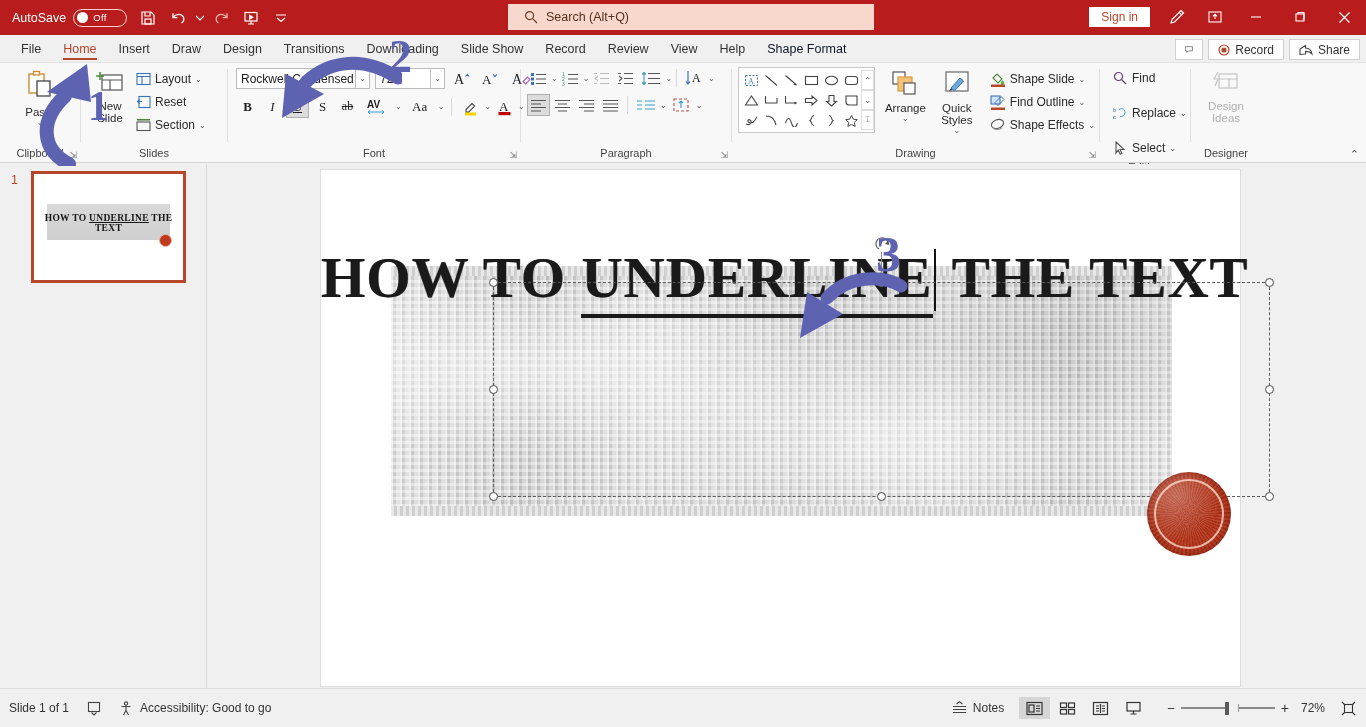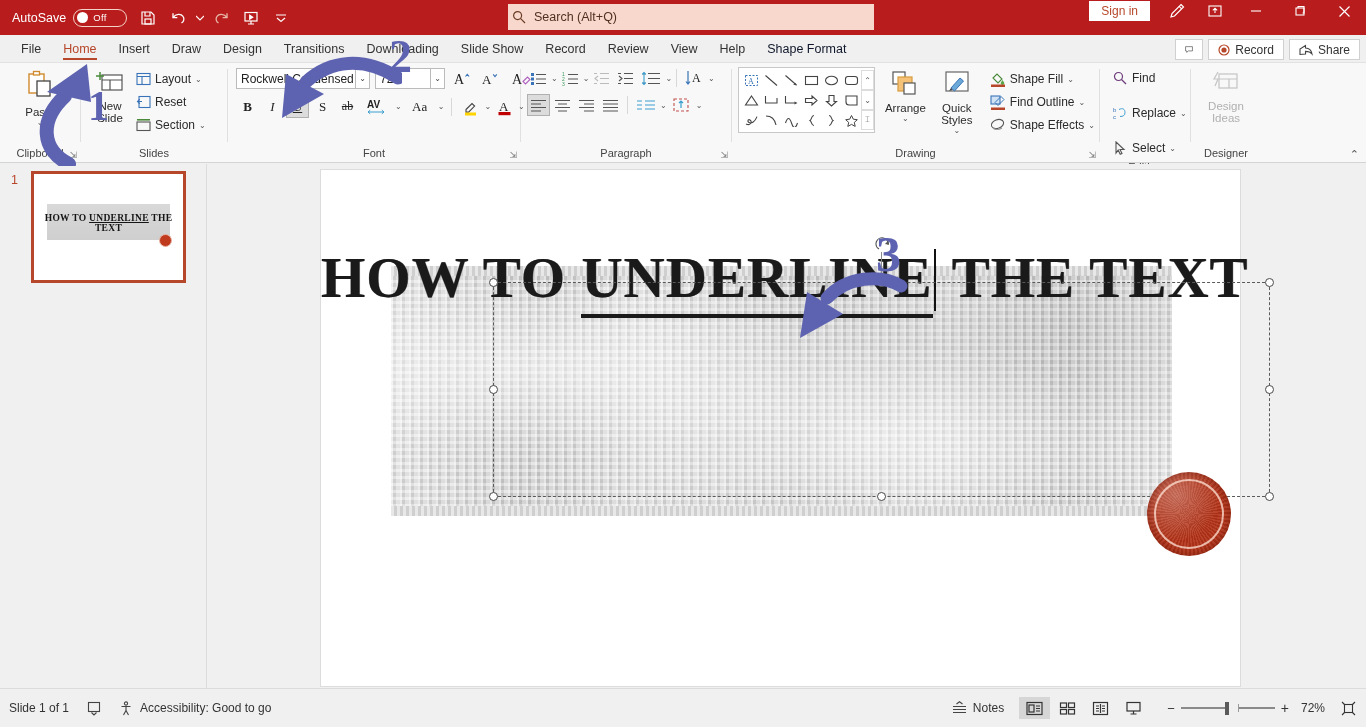"Search (Alt+Q)" .searchbox { padding-left: 4px -> 16px }
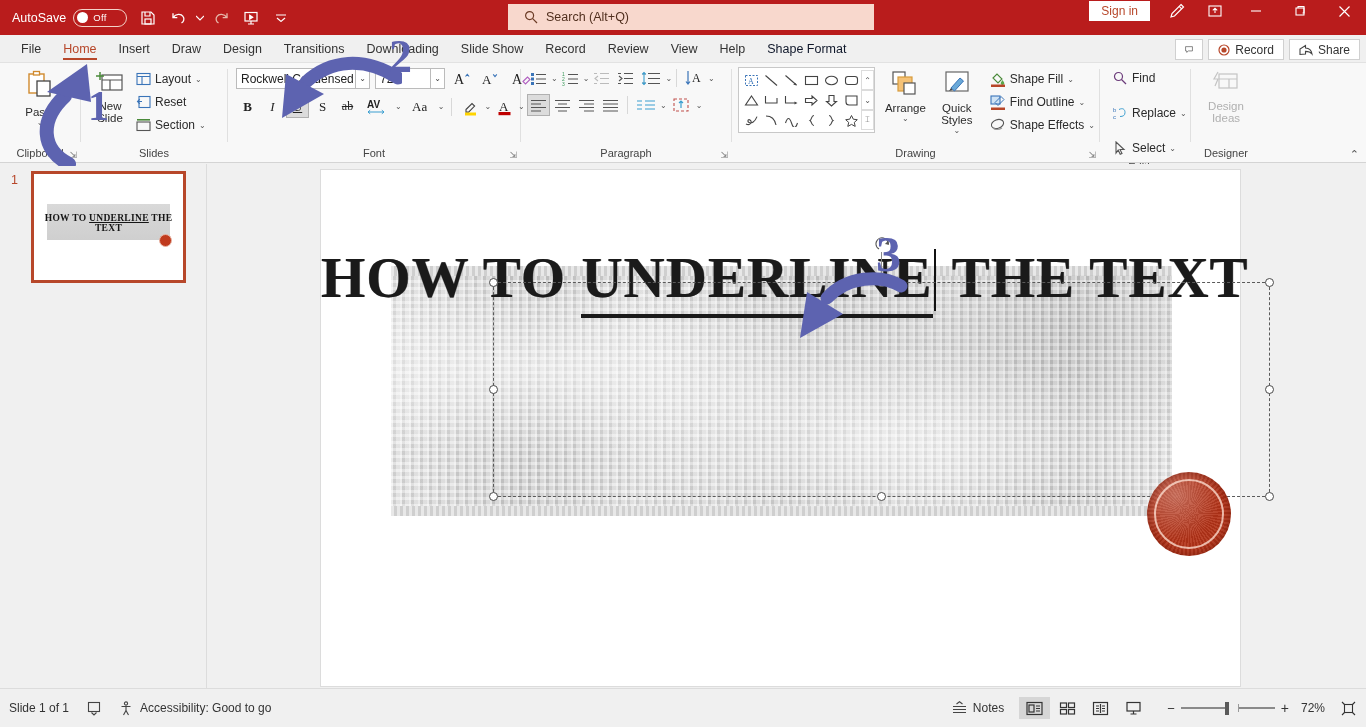"Sign in" .titlebar-right { top: 0 -> 6px }
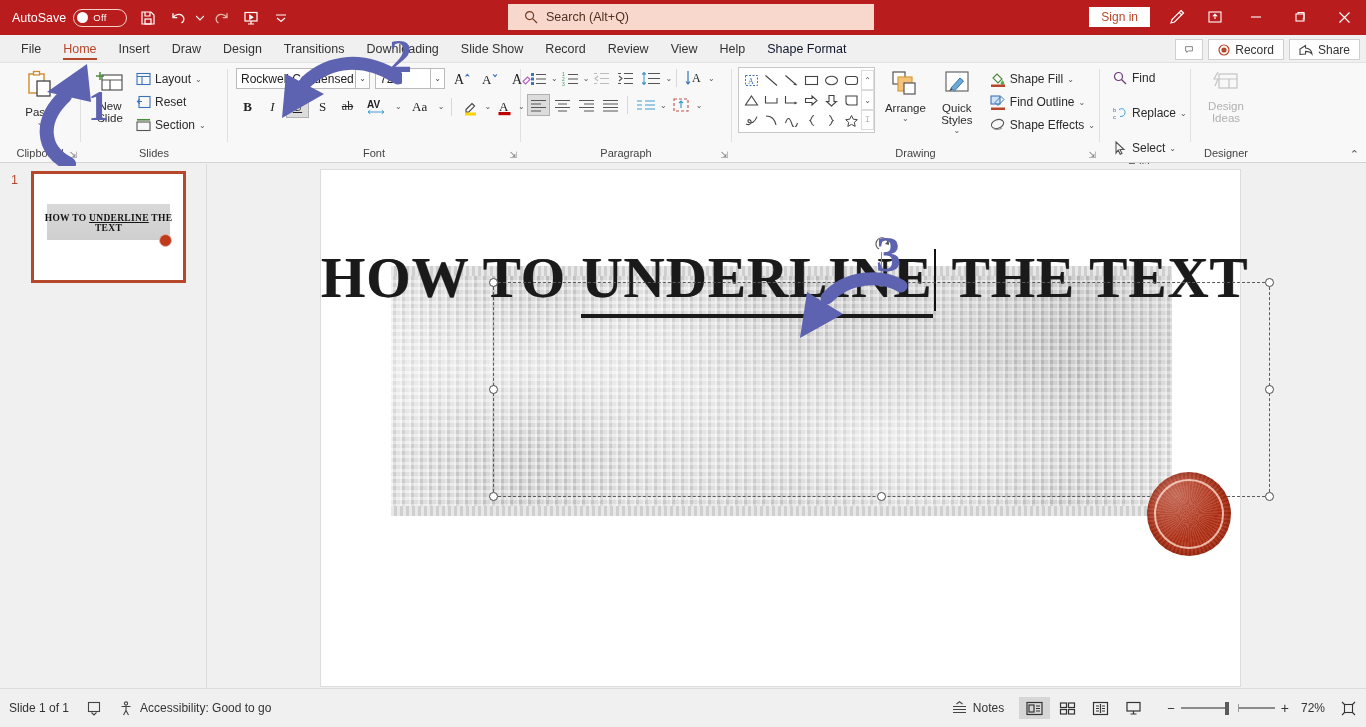"Shape Fill" span { text: Fill -> Slide }
